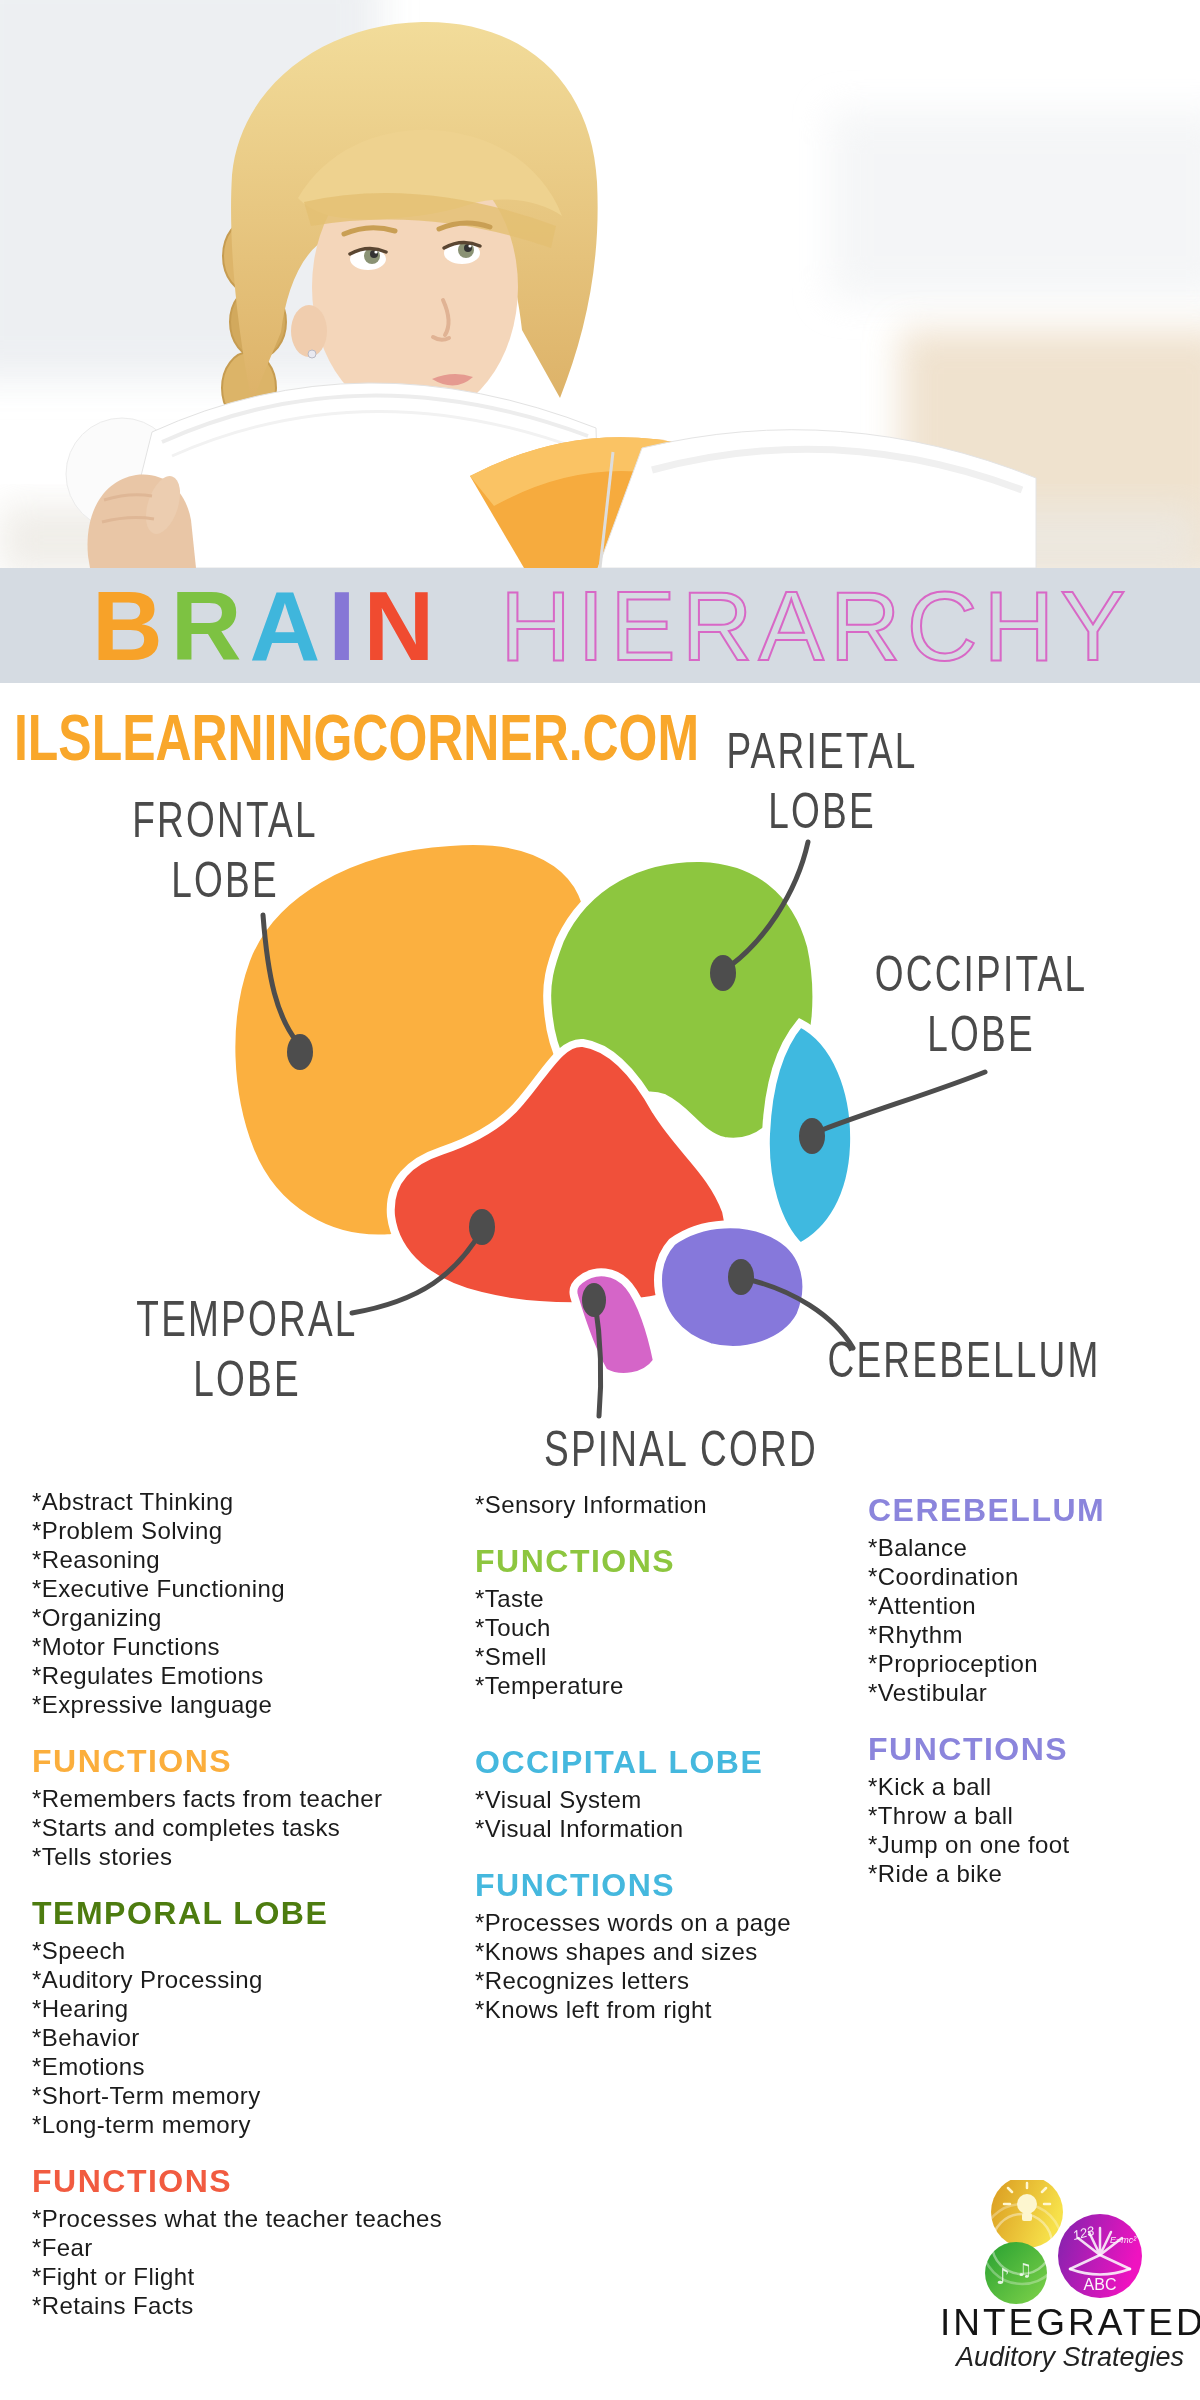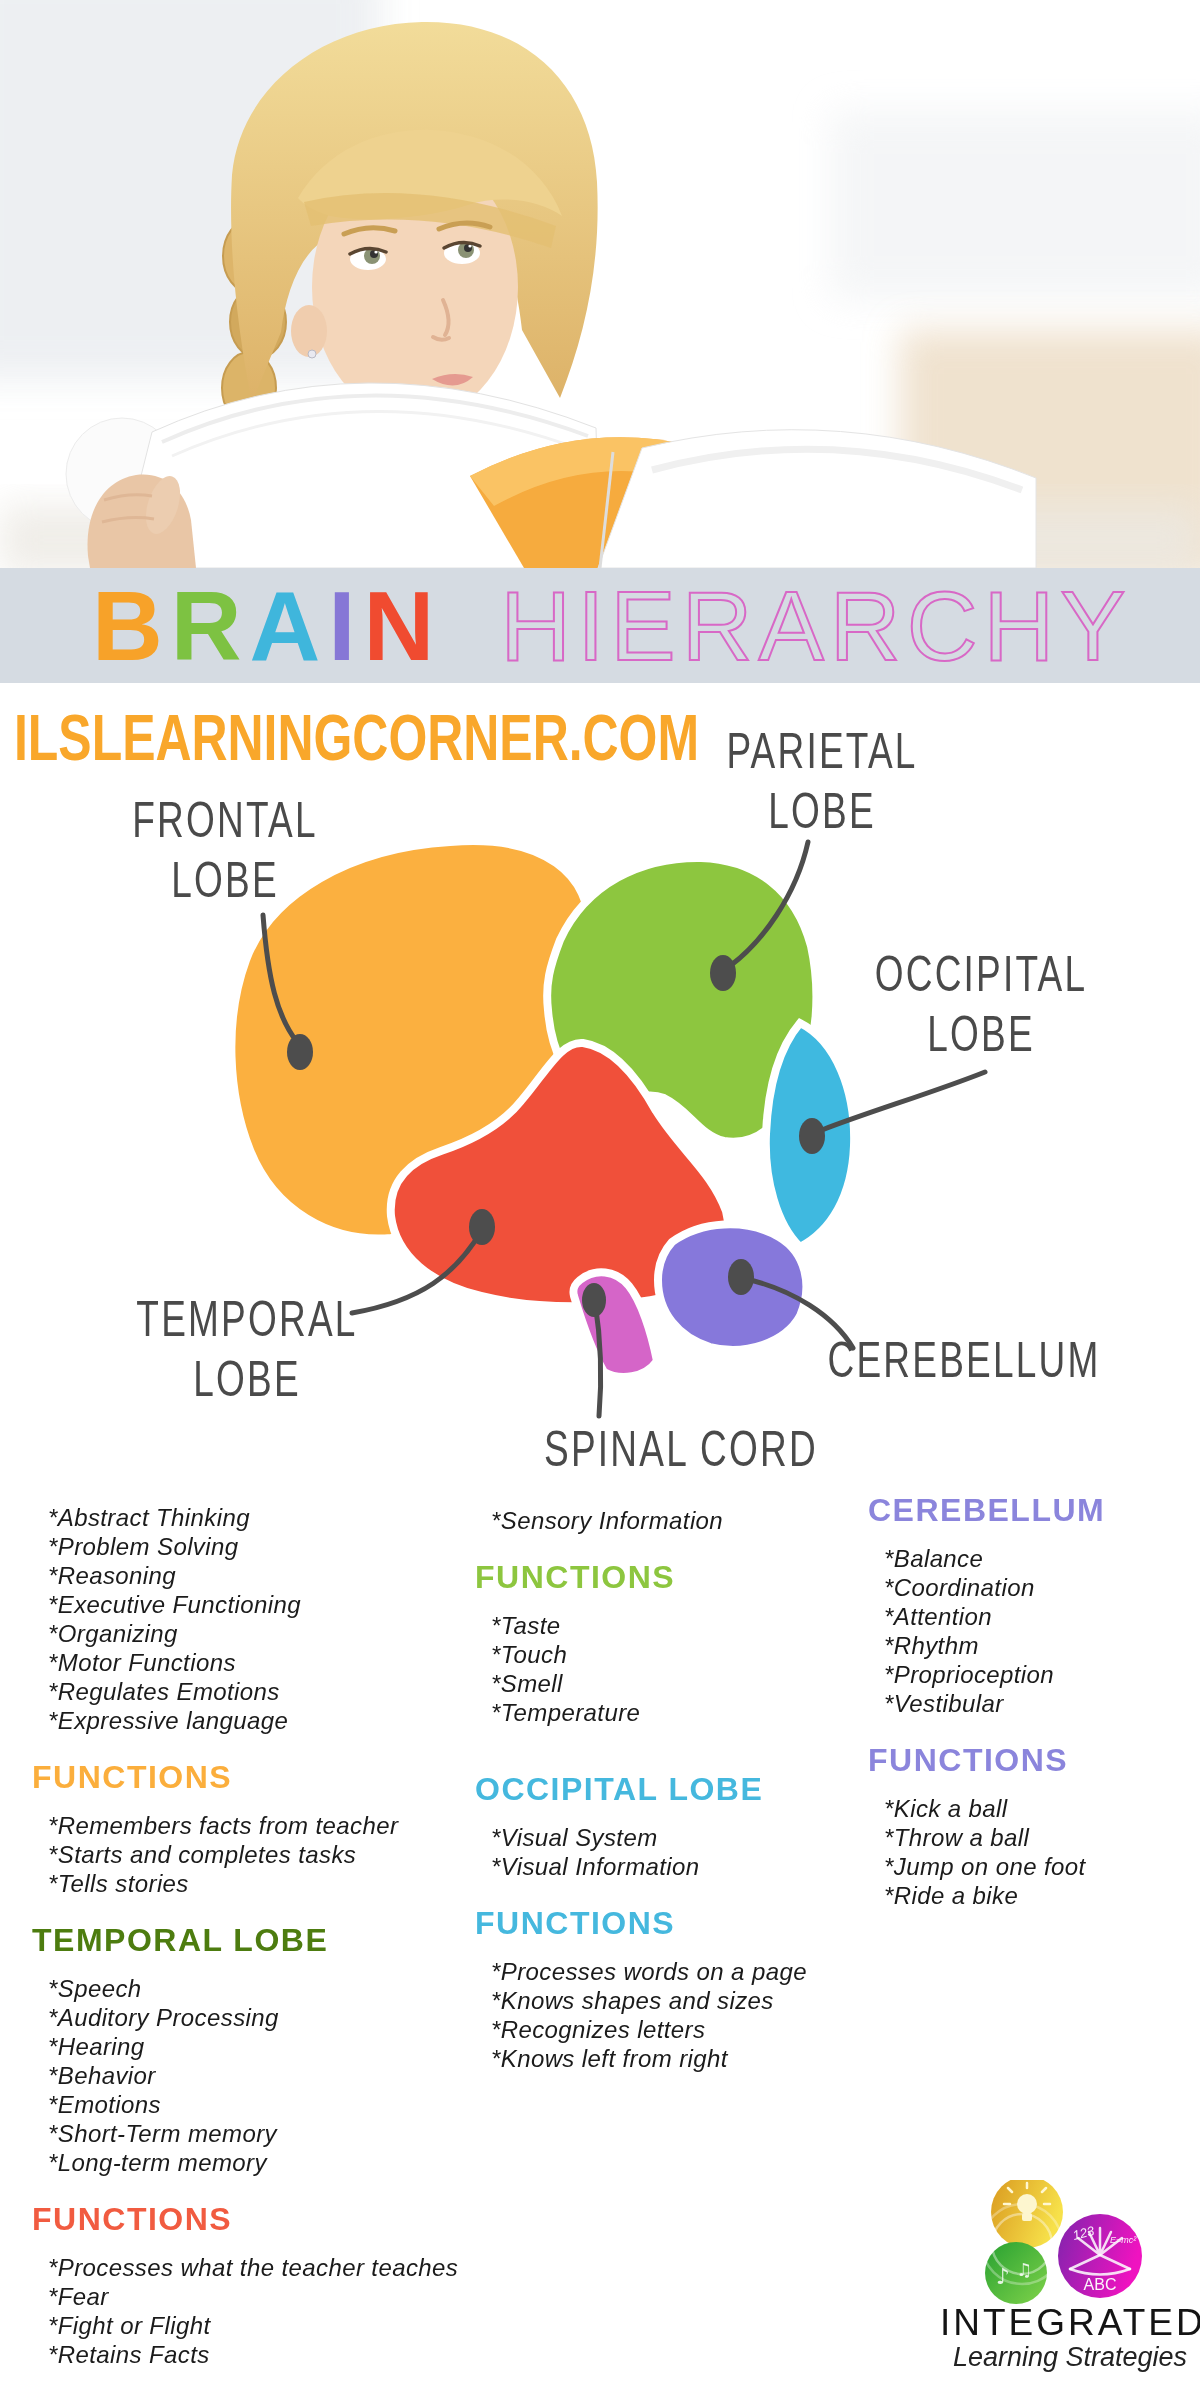"*Abstract Thinking" .sec ul { font-style: italic -> none; margin: 16px -> 0 }
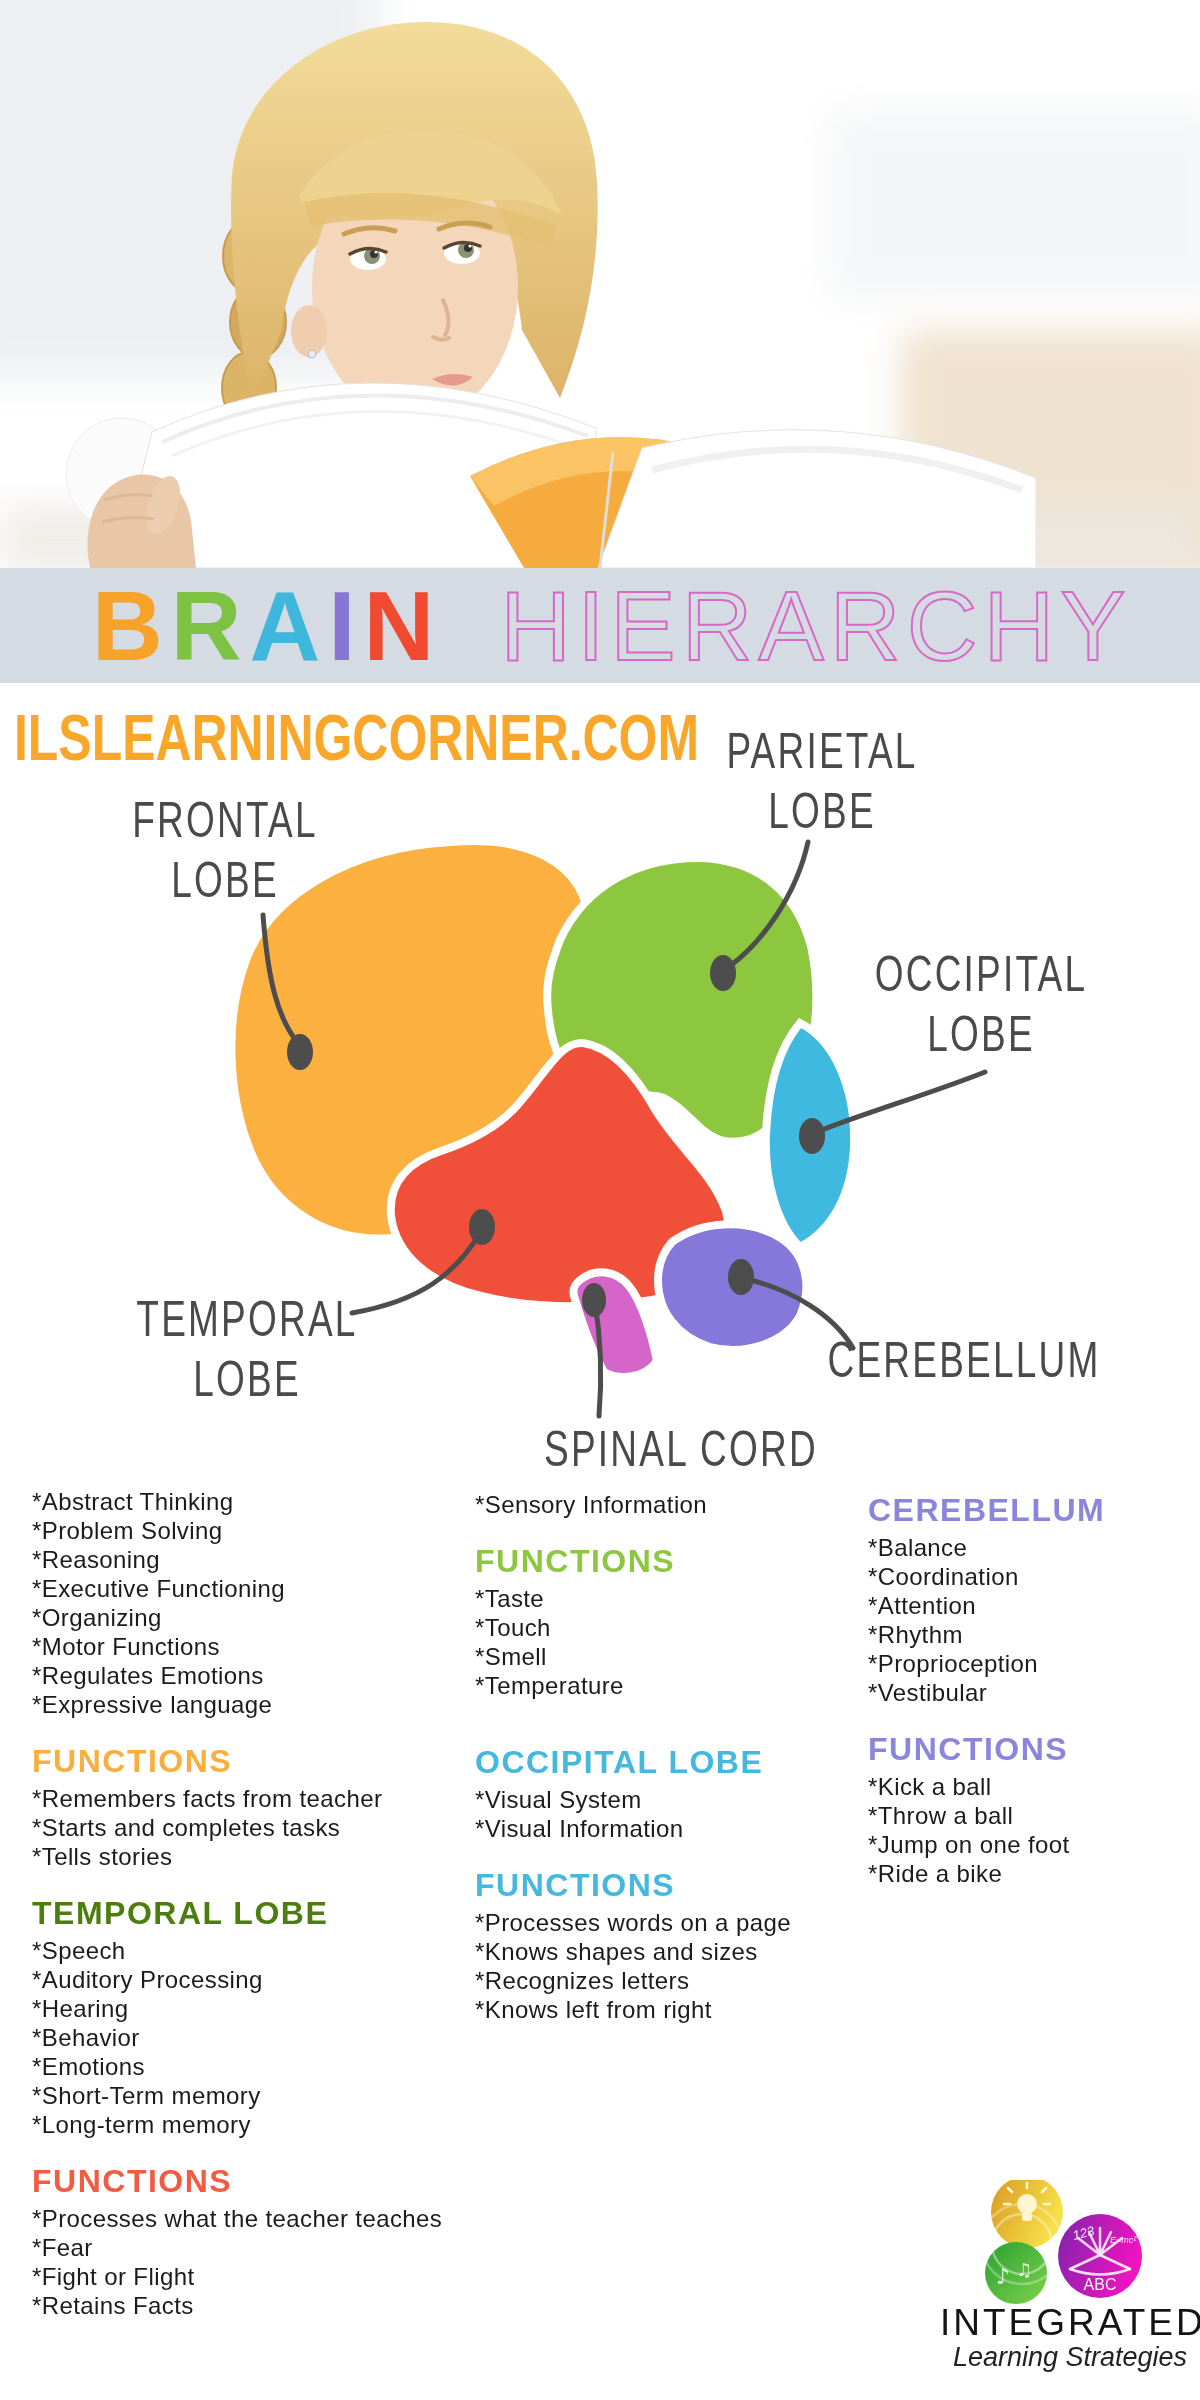"Learning Strategies" div { text: Learning -> Auditory }
